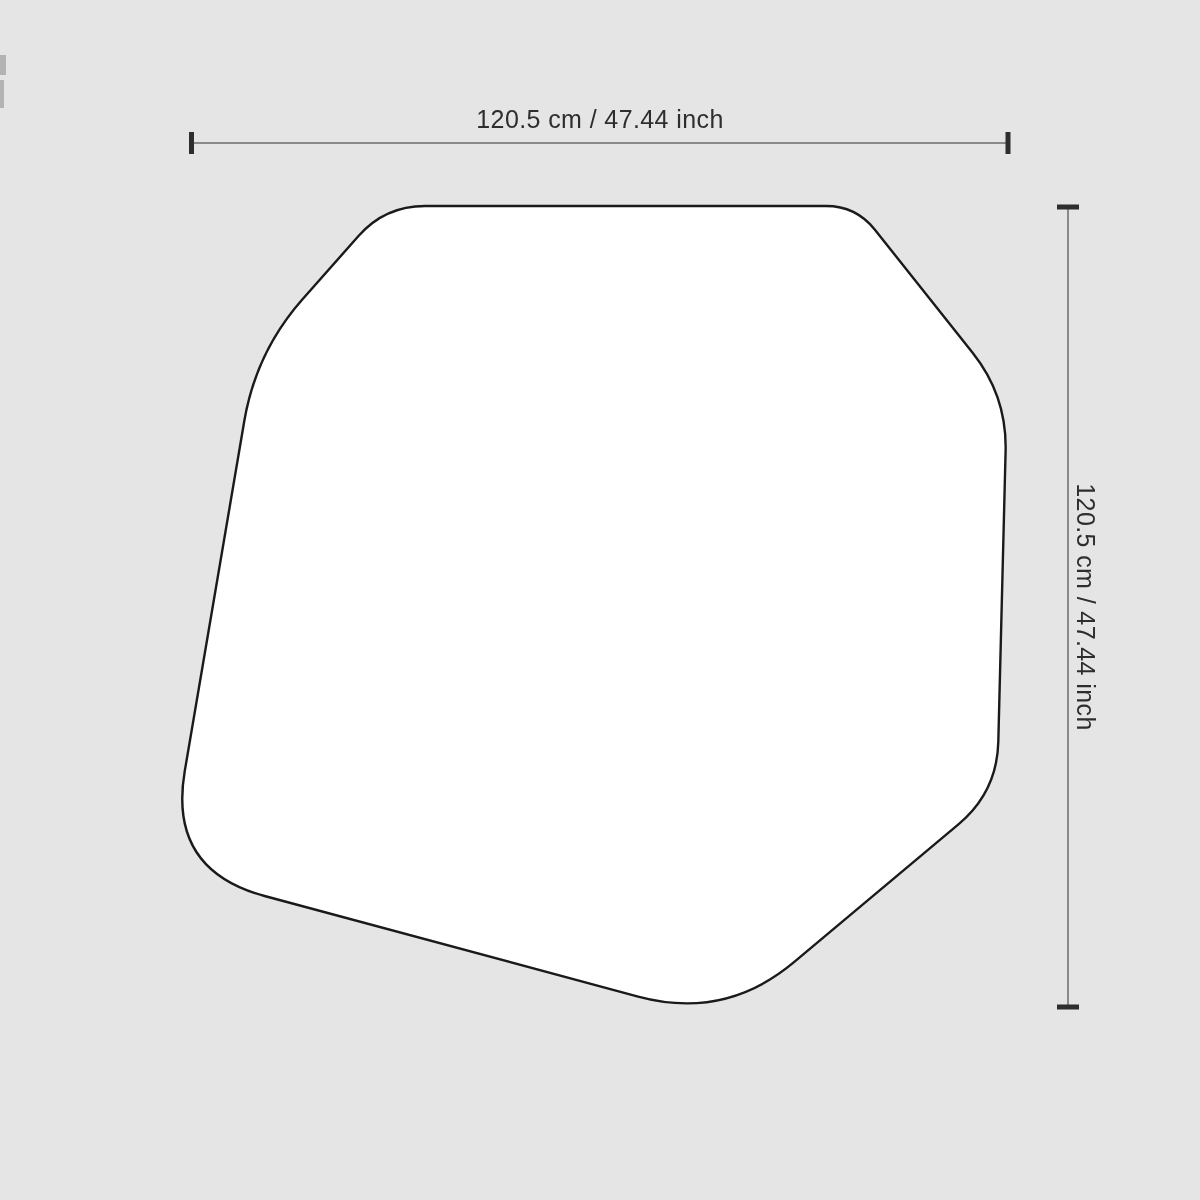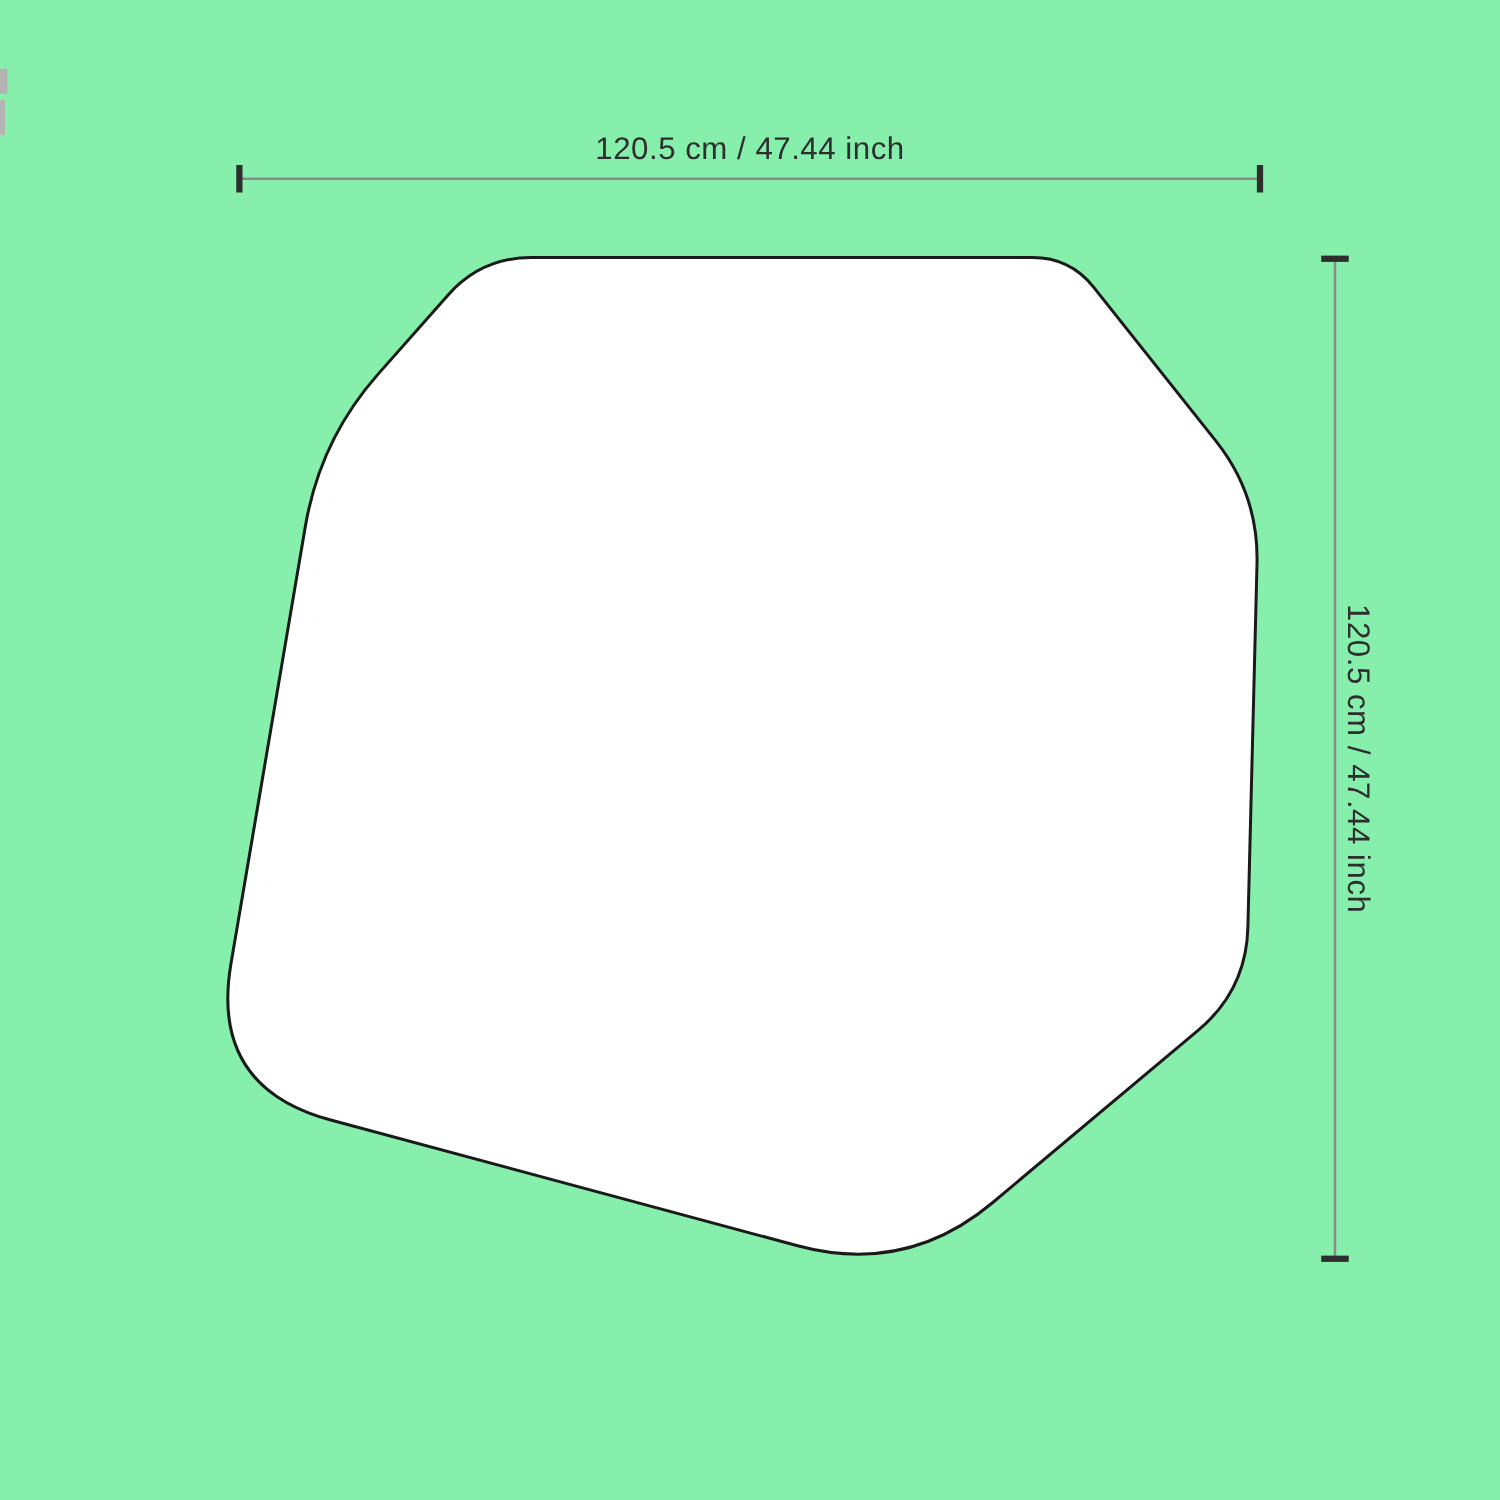"120.5 cm / 47.44 inch" #stage { background: #86efac -> #e5e5e5 }
